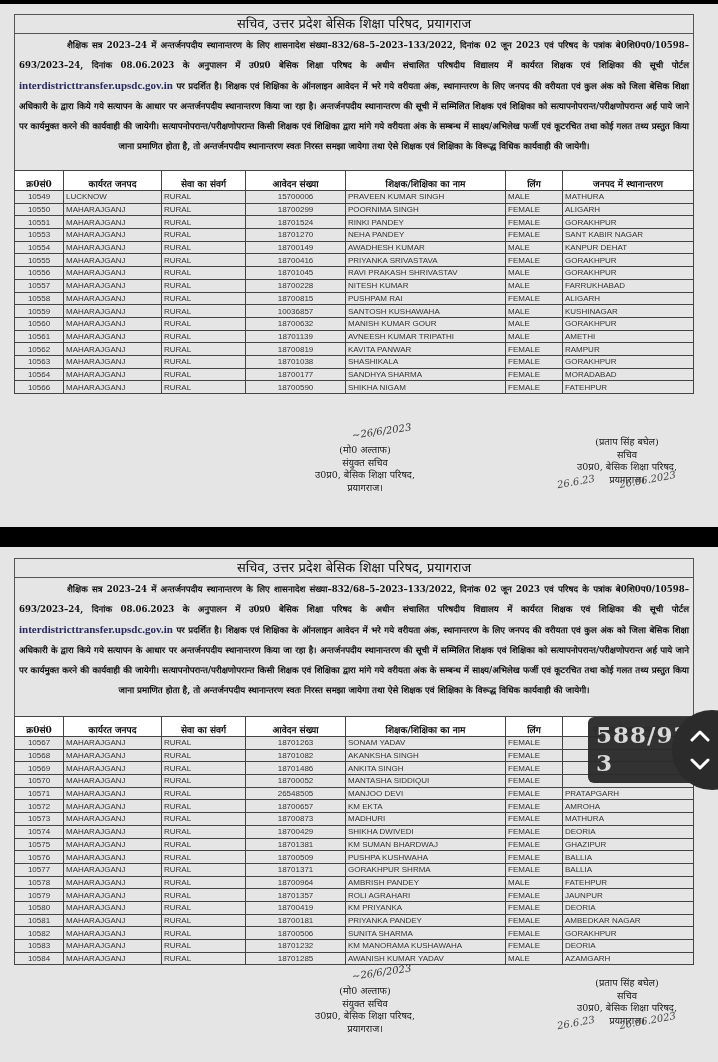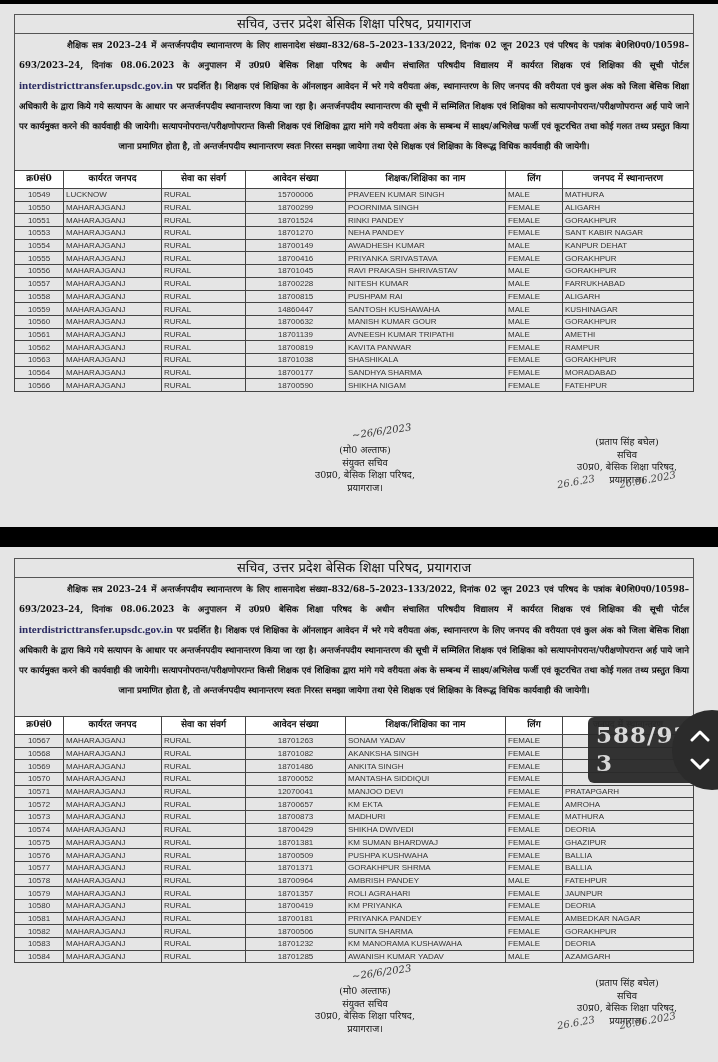"क्र0सं0" table.list th { padding-top: 0 -> 6px }
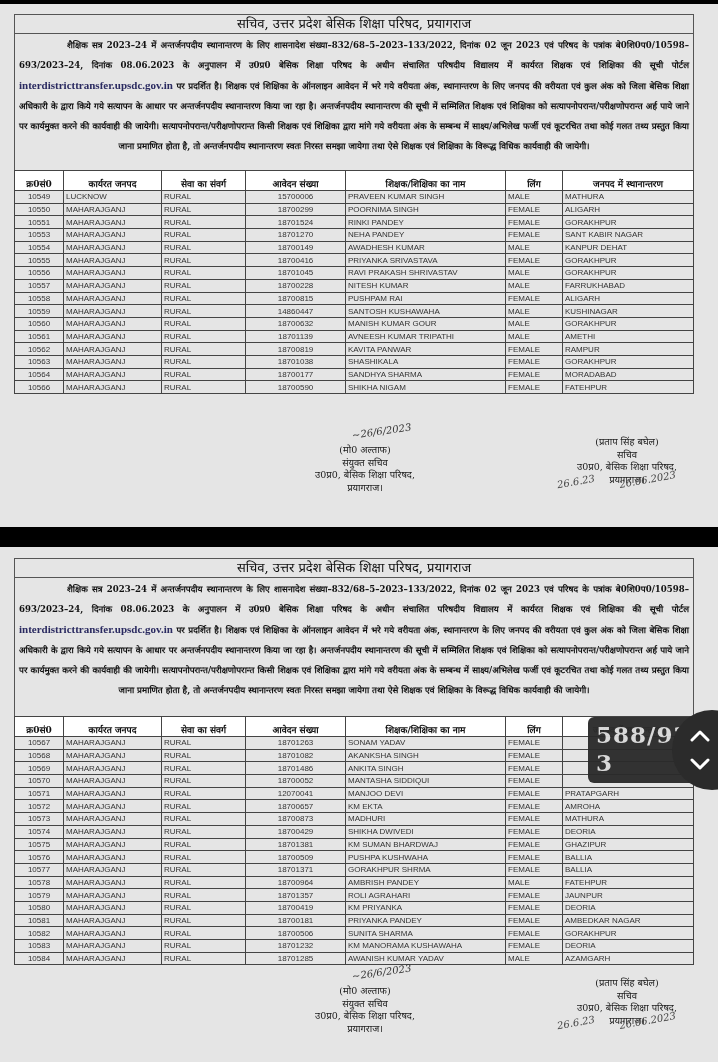"14860447" td.c-app { text: 14860447 -> 10036857 }
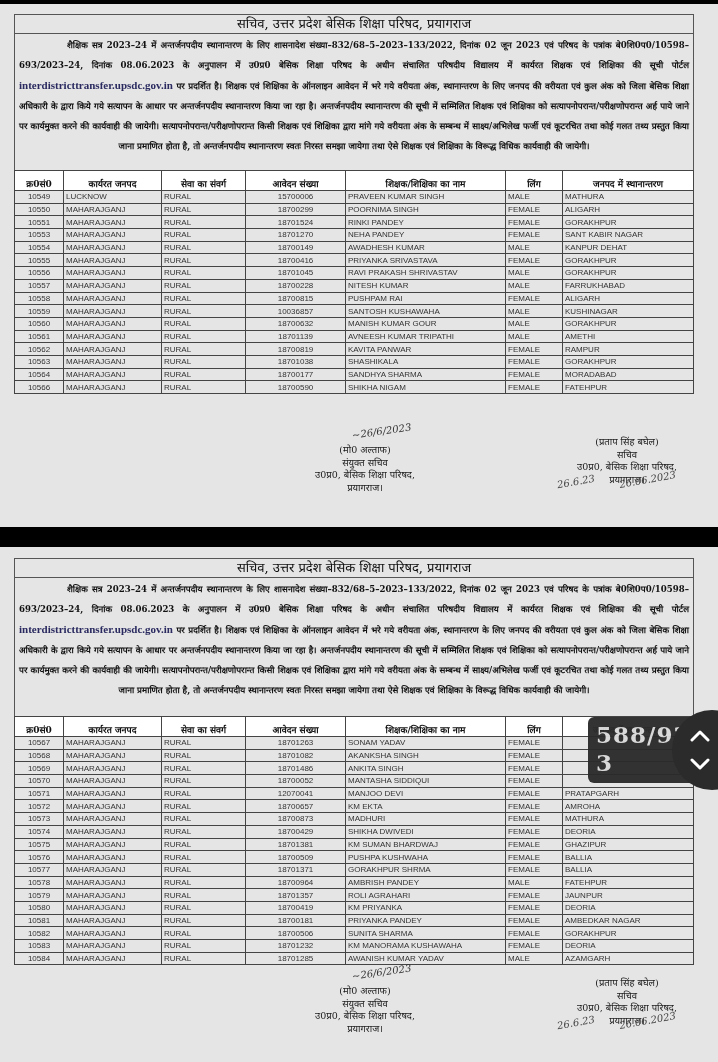"12070041" td.c-app { text: 12070041 -> 26548505 }
